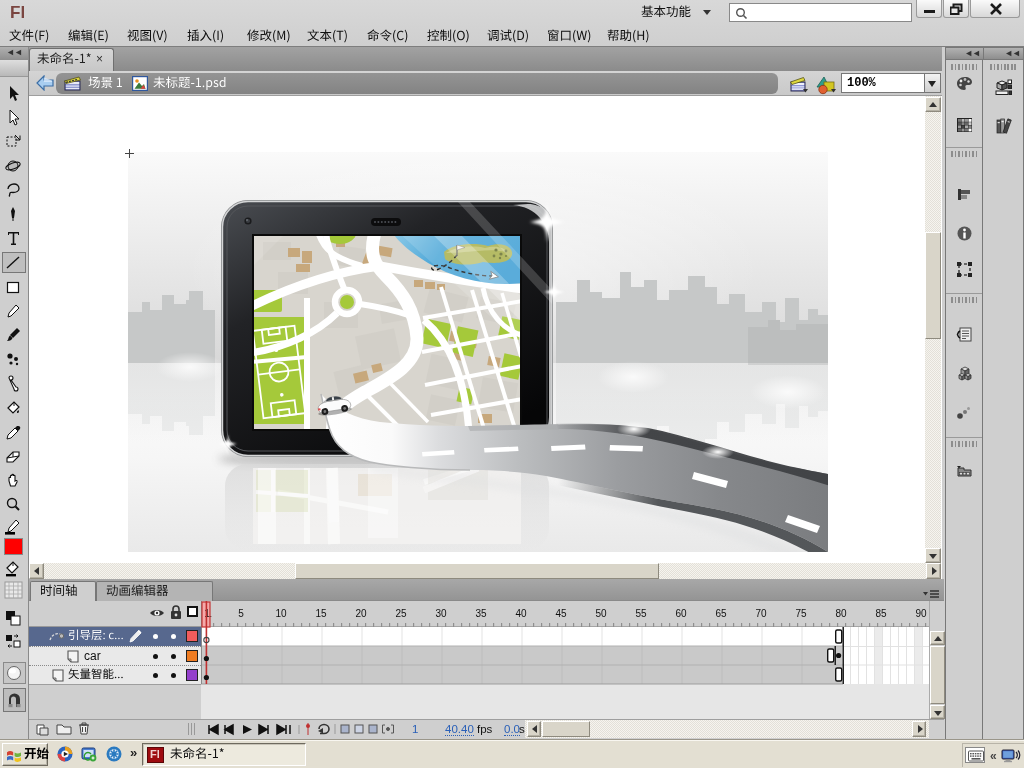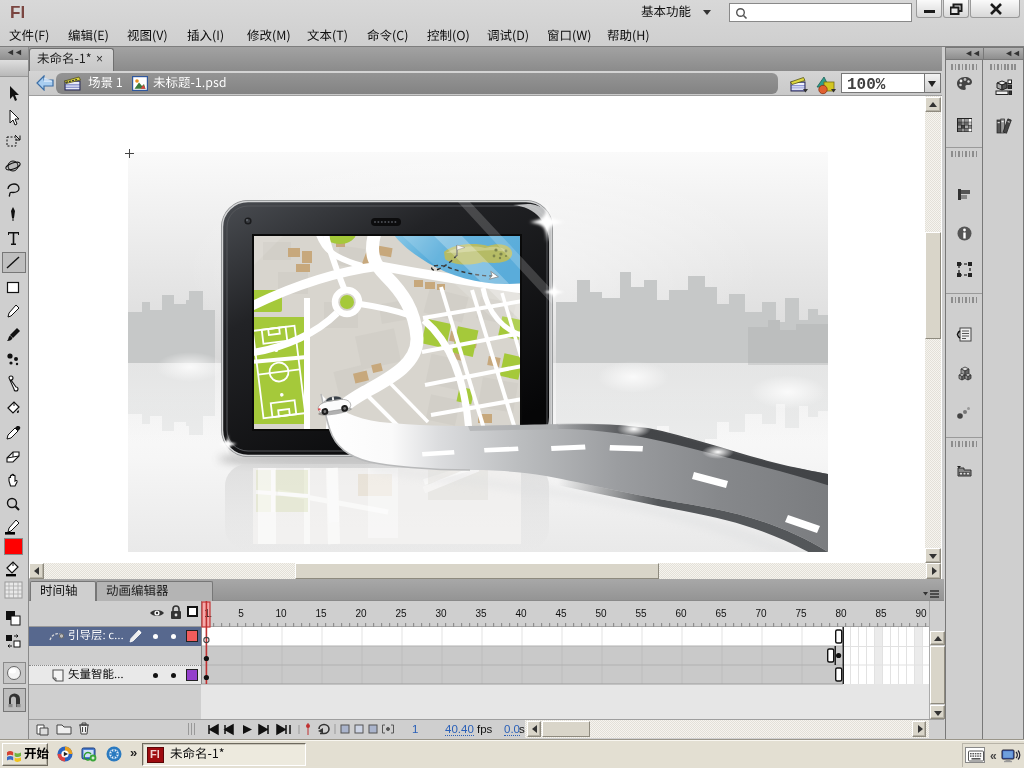"100%" div.ab { color: #404040 -> #000000; font-size: 16px -> 12px }
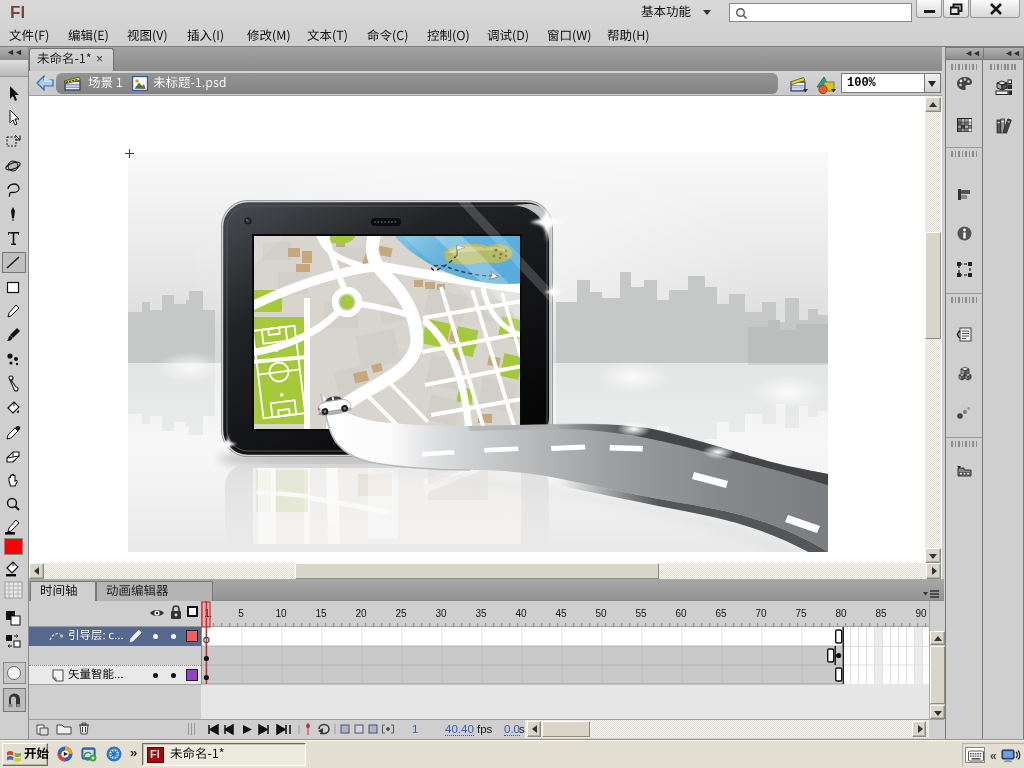"car" div.ab { html: none -> <div> <svg> <path></path> <path></path> </svg> <div>car</div> <div> <div></div> </div> <div> <div></div> </div> <div></div> </div> }
